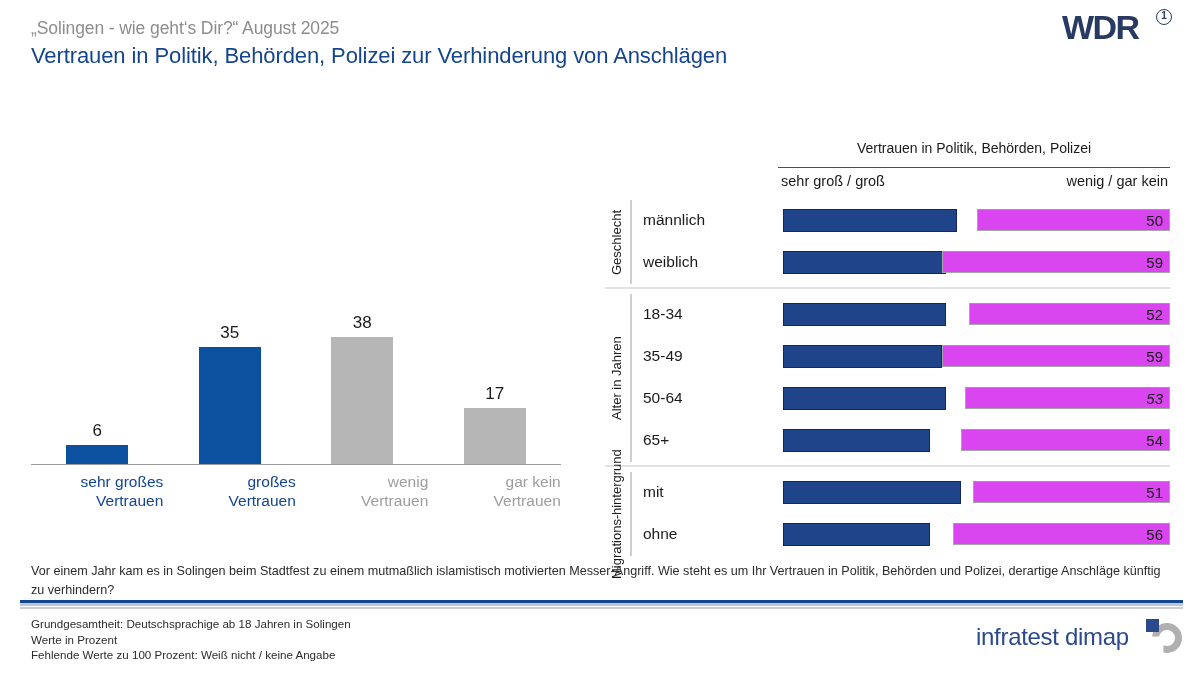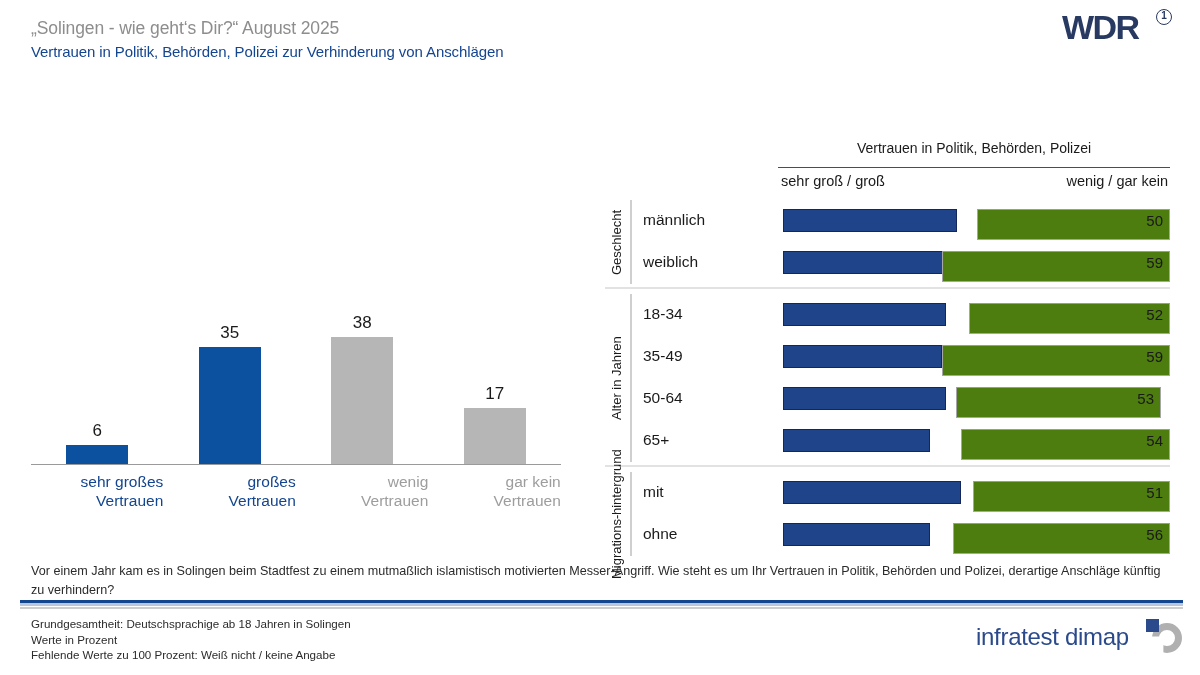"Vertrauen in Politik, Behörden, Polizei zur" #headline { font-size: 15px -> 22px }
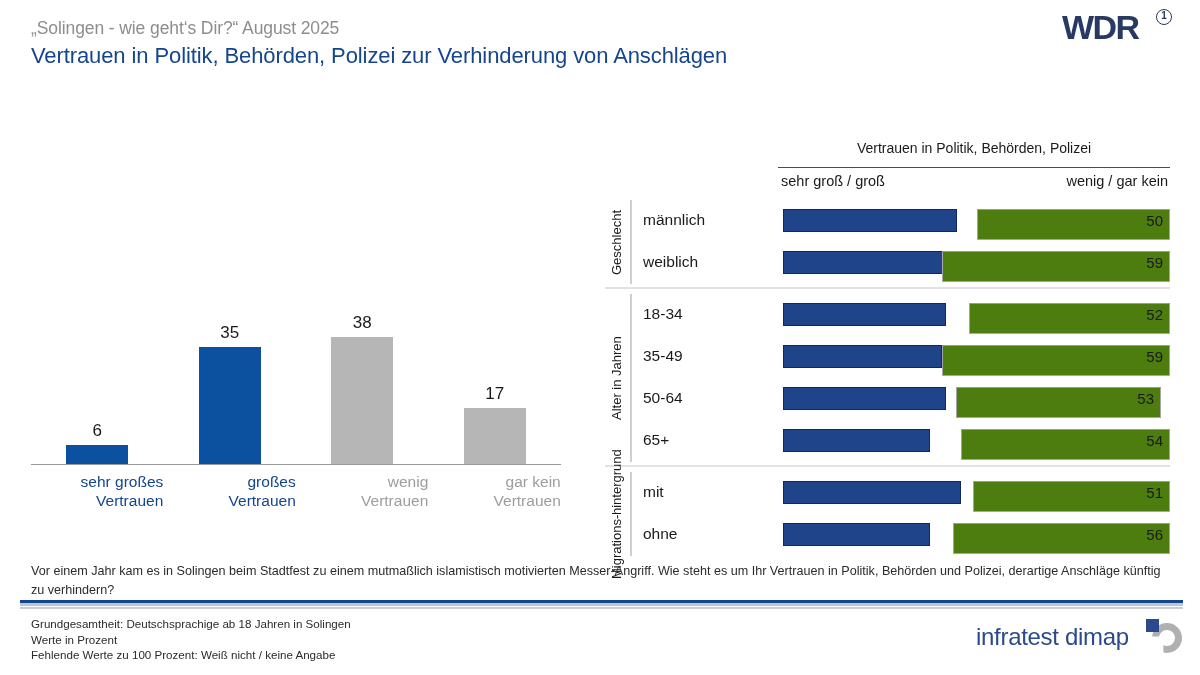"50" .bar-gray { background: #4d7c0f -> #d946ef; height: 31px -> 22px }
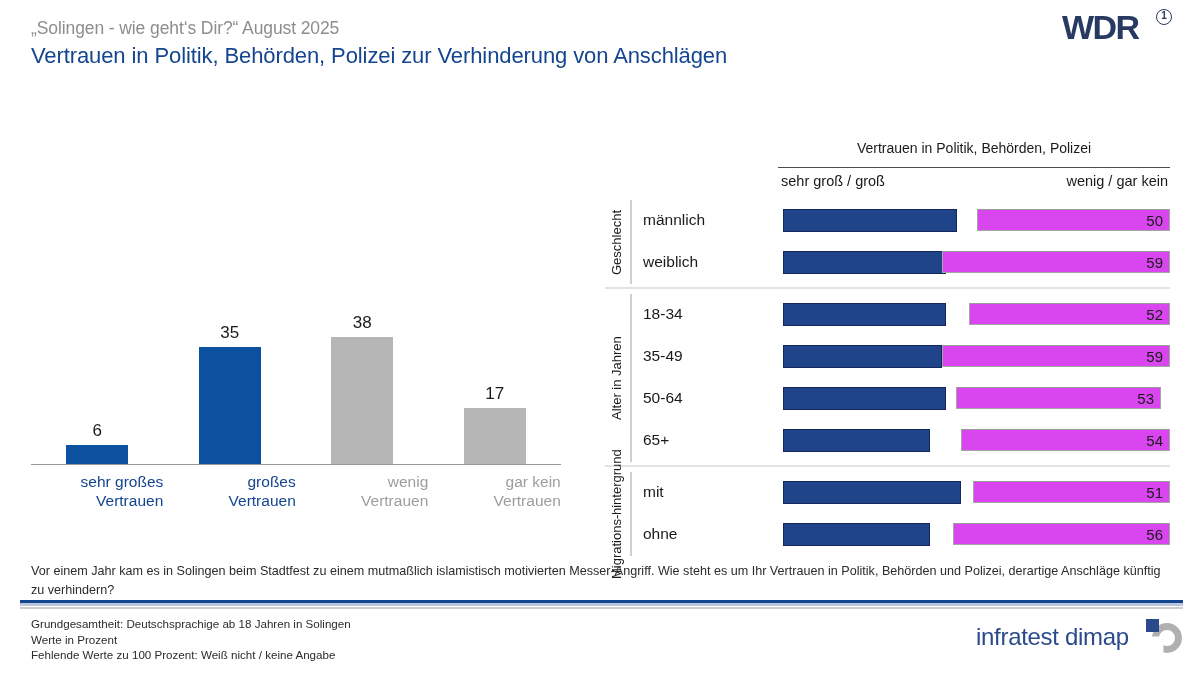"53" div.bar-gray { font-style: none -> italic; right: 9px -> 0px }
